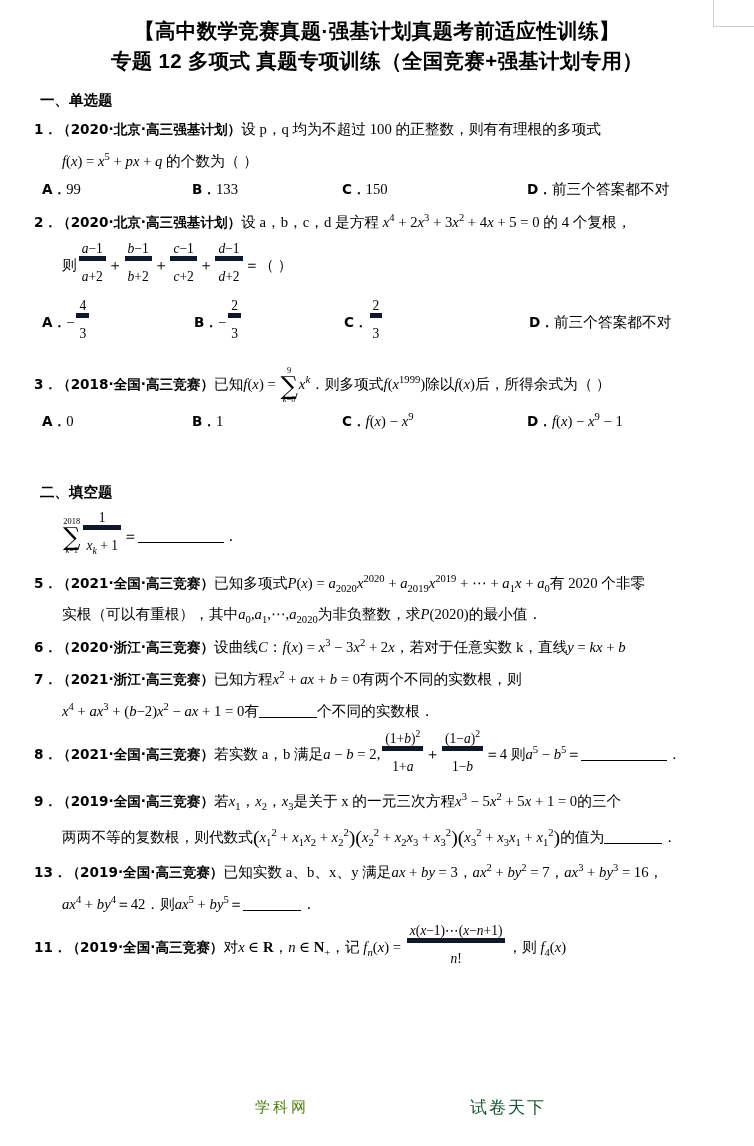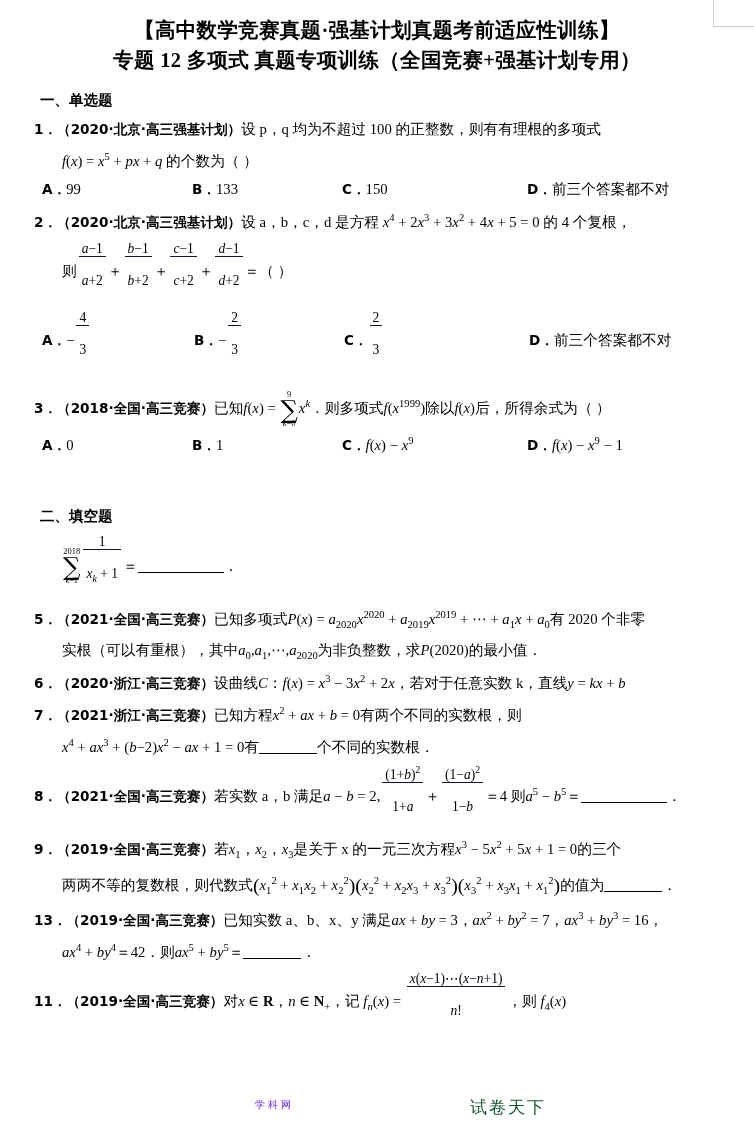"【高中数学竞赛真题·强基计划真题考前适应性训练】" .title { font-family: Liberation Serif, serif -> Liberation Sans, sans-serif }
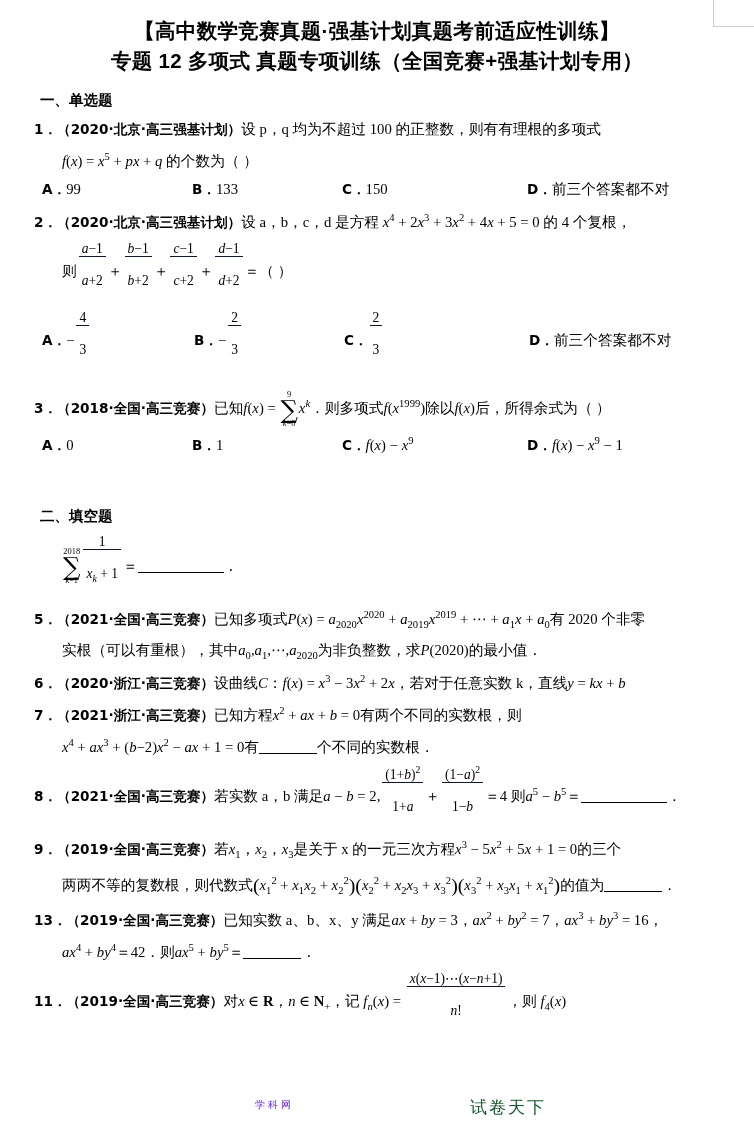"a+2" .frac .d { border-top: 1px solid #0f172a -> 5px solid #0f172a; padding: 16px 3px -> 8px 3px }
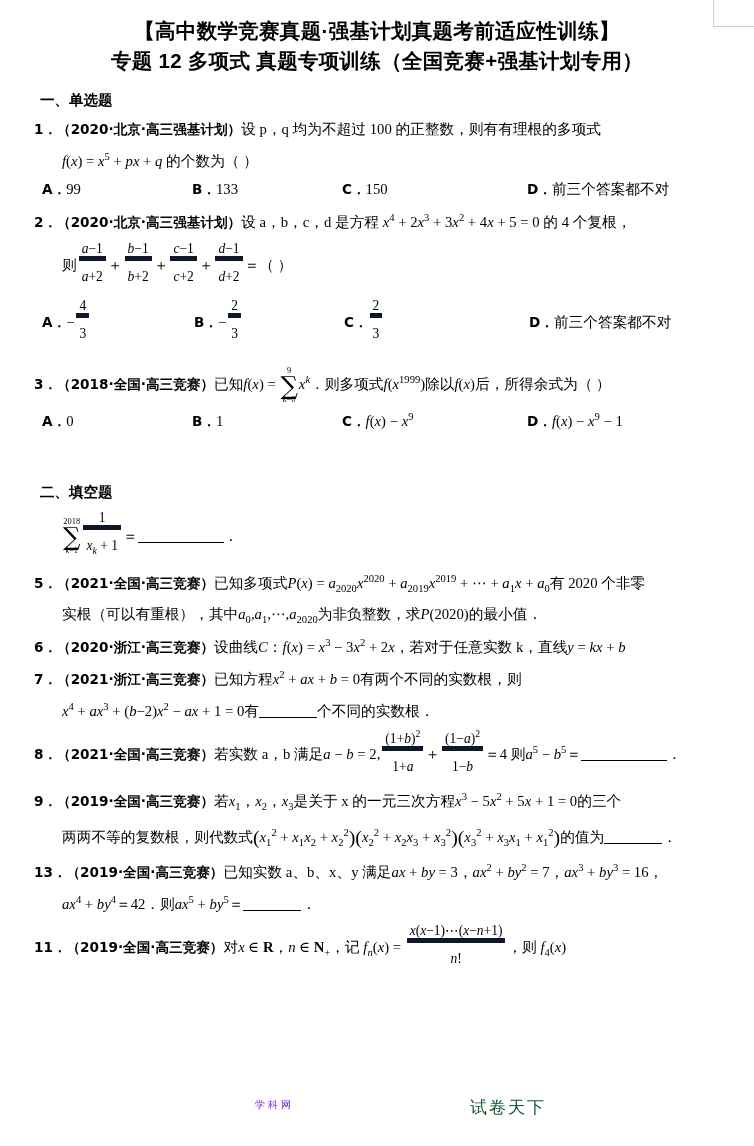"学科网" .watermark2 { color: #6d28d9 -> #4d7c0f; font-size: 10px -> 15px }
